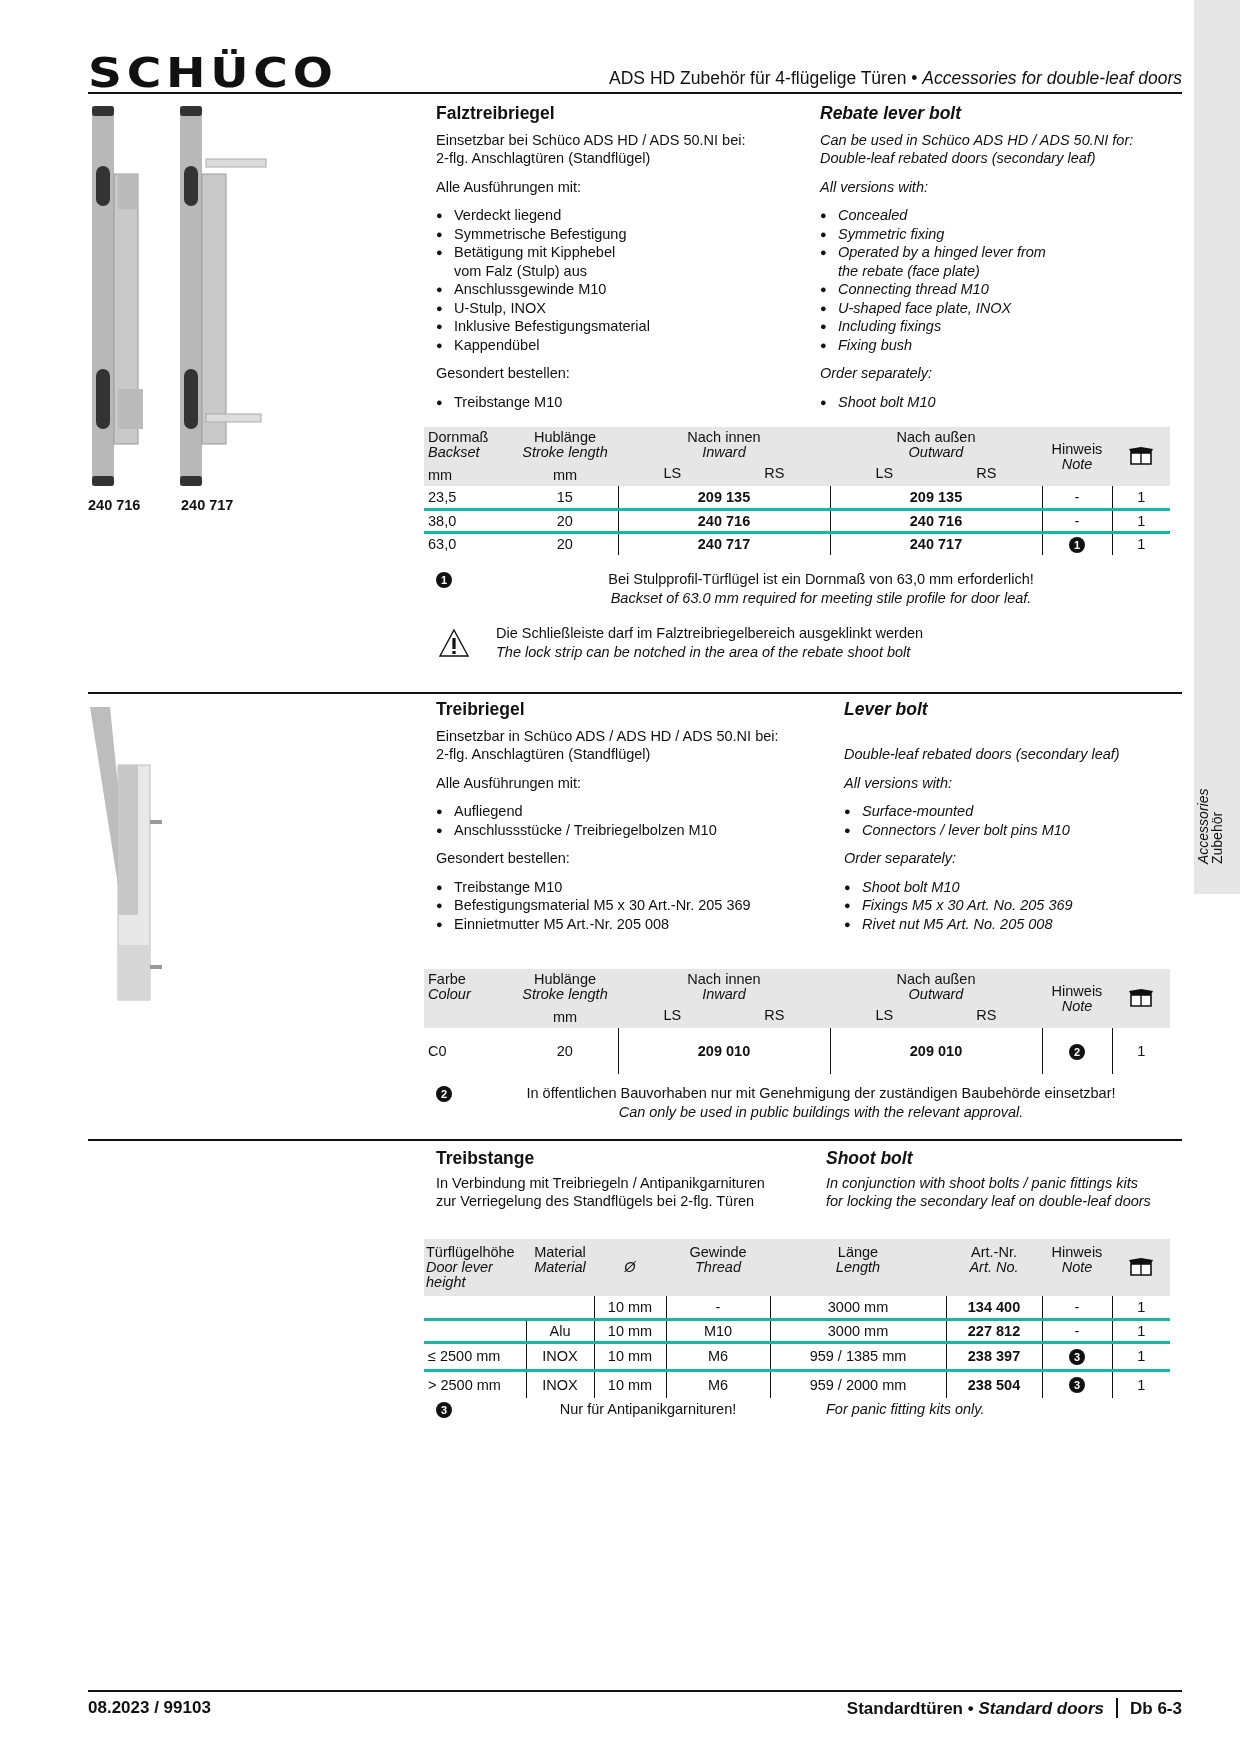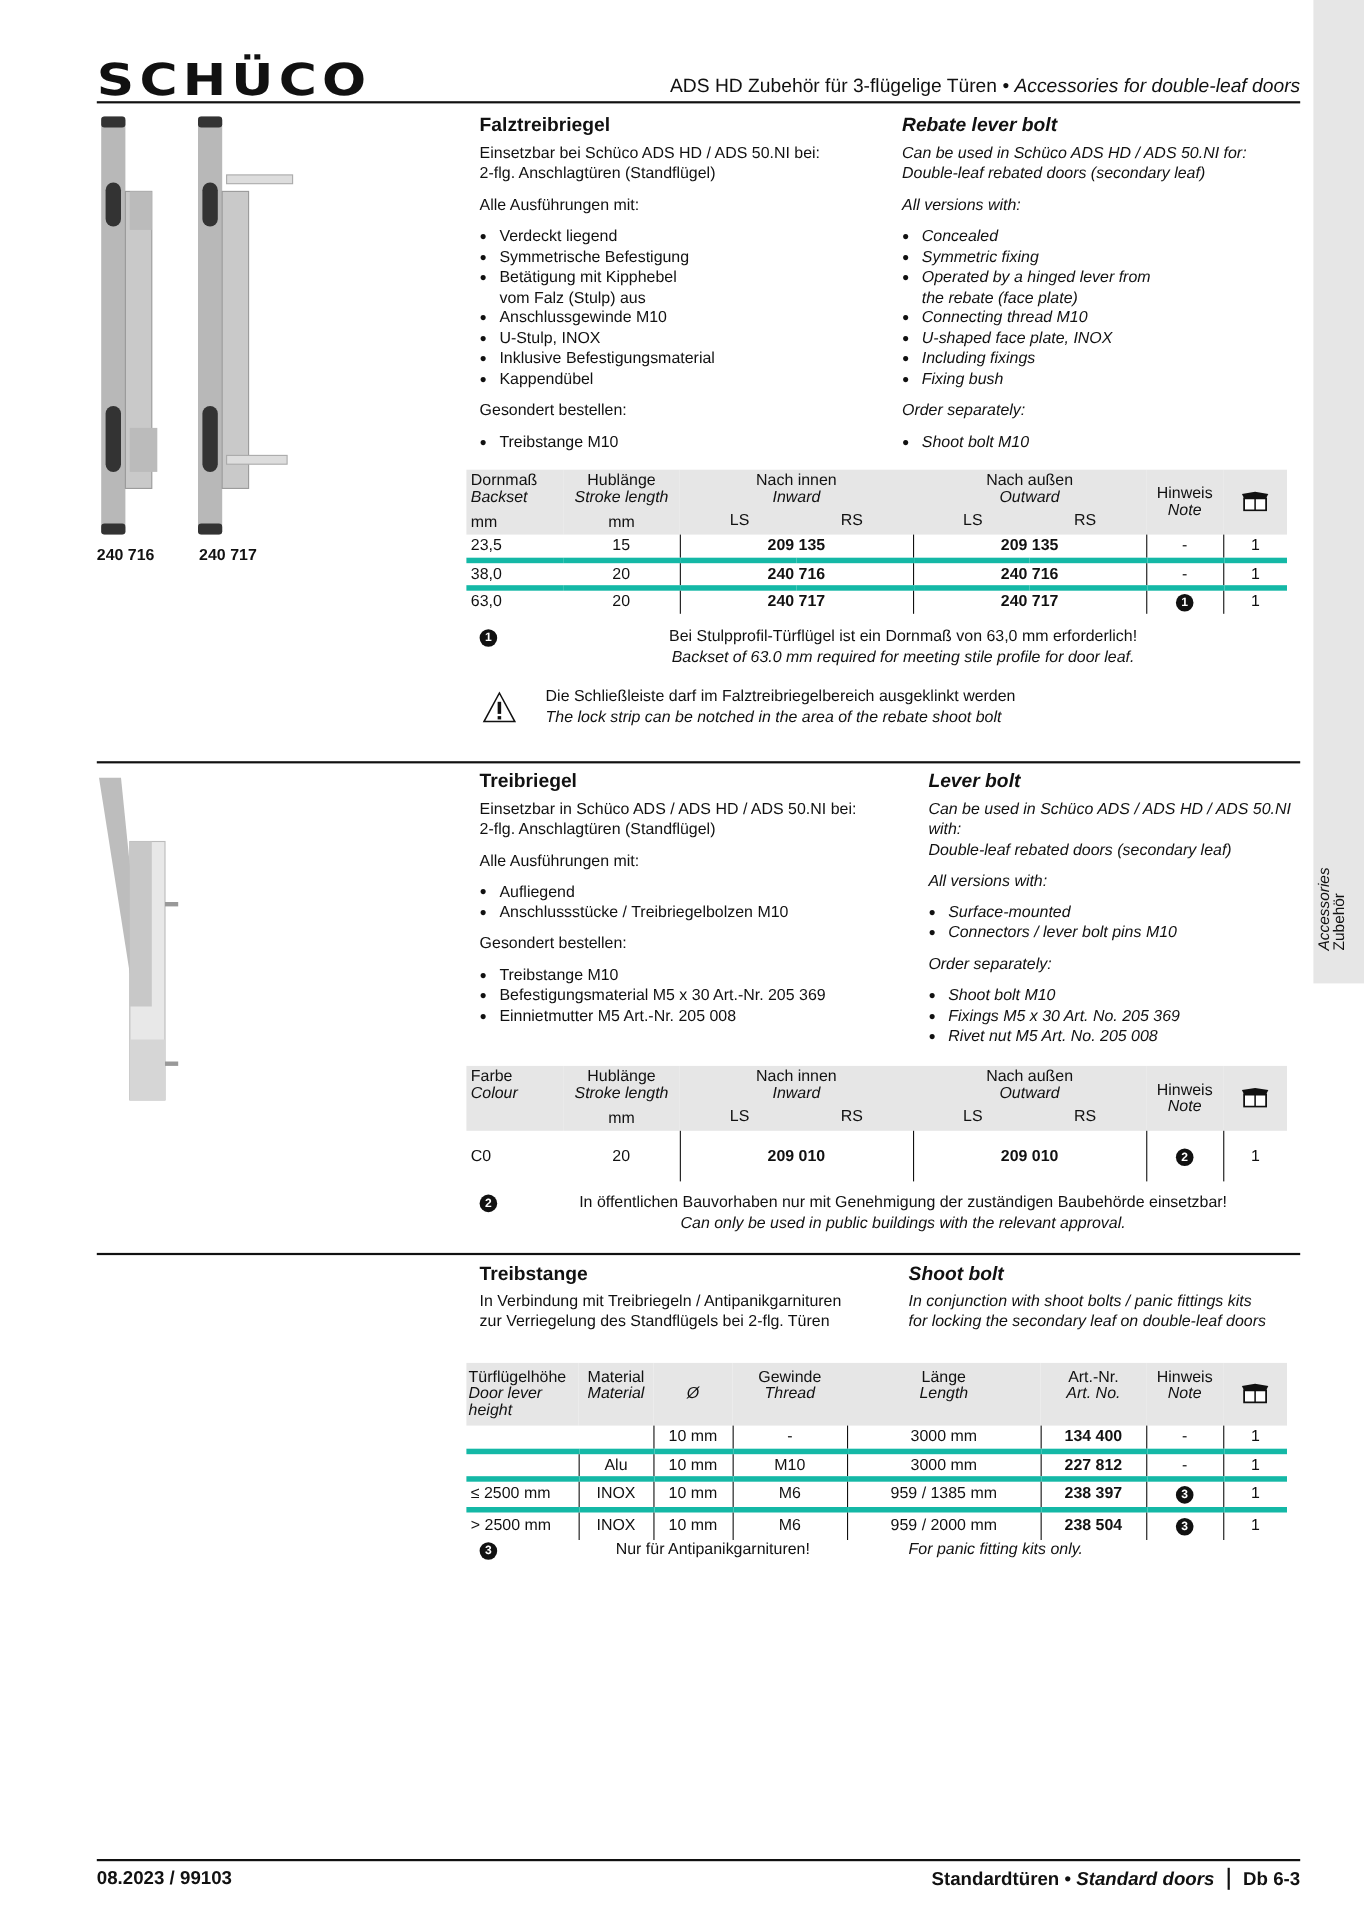"ADS HD Zubehör für 3-flügelige" span { text: 3-flügelige -> 4-flügelige }
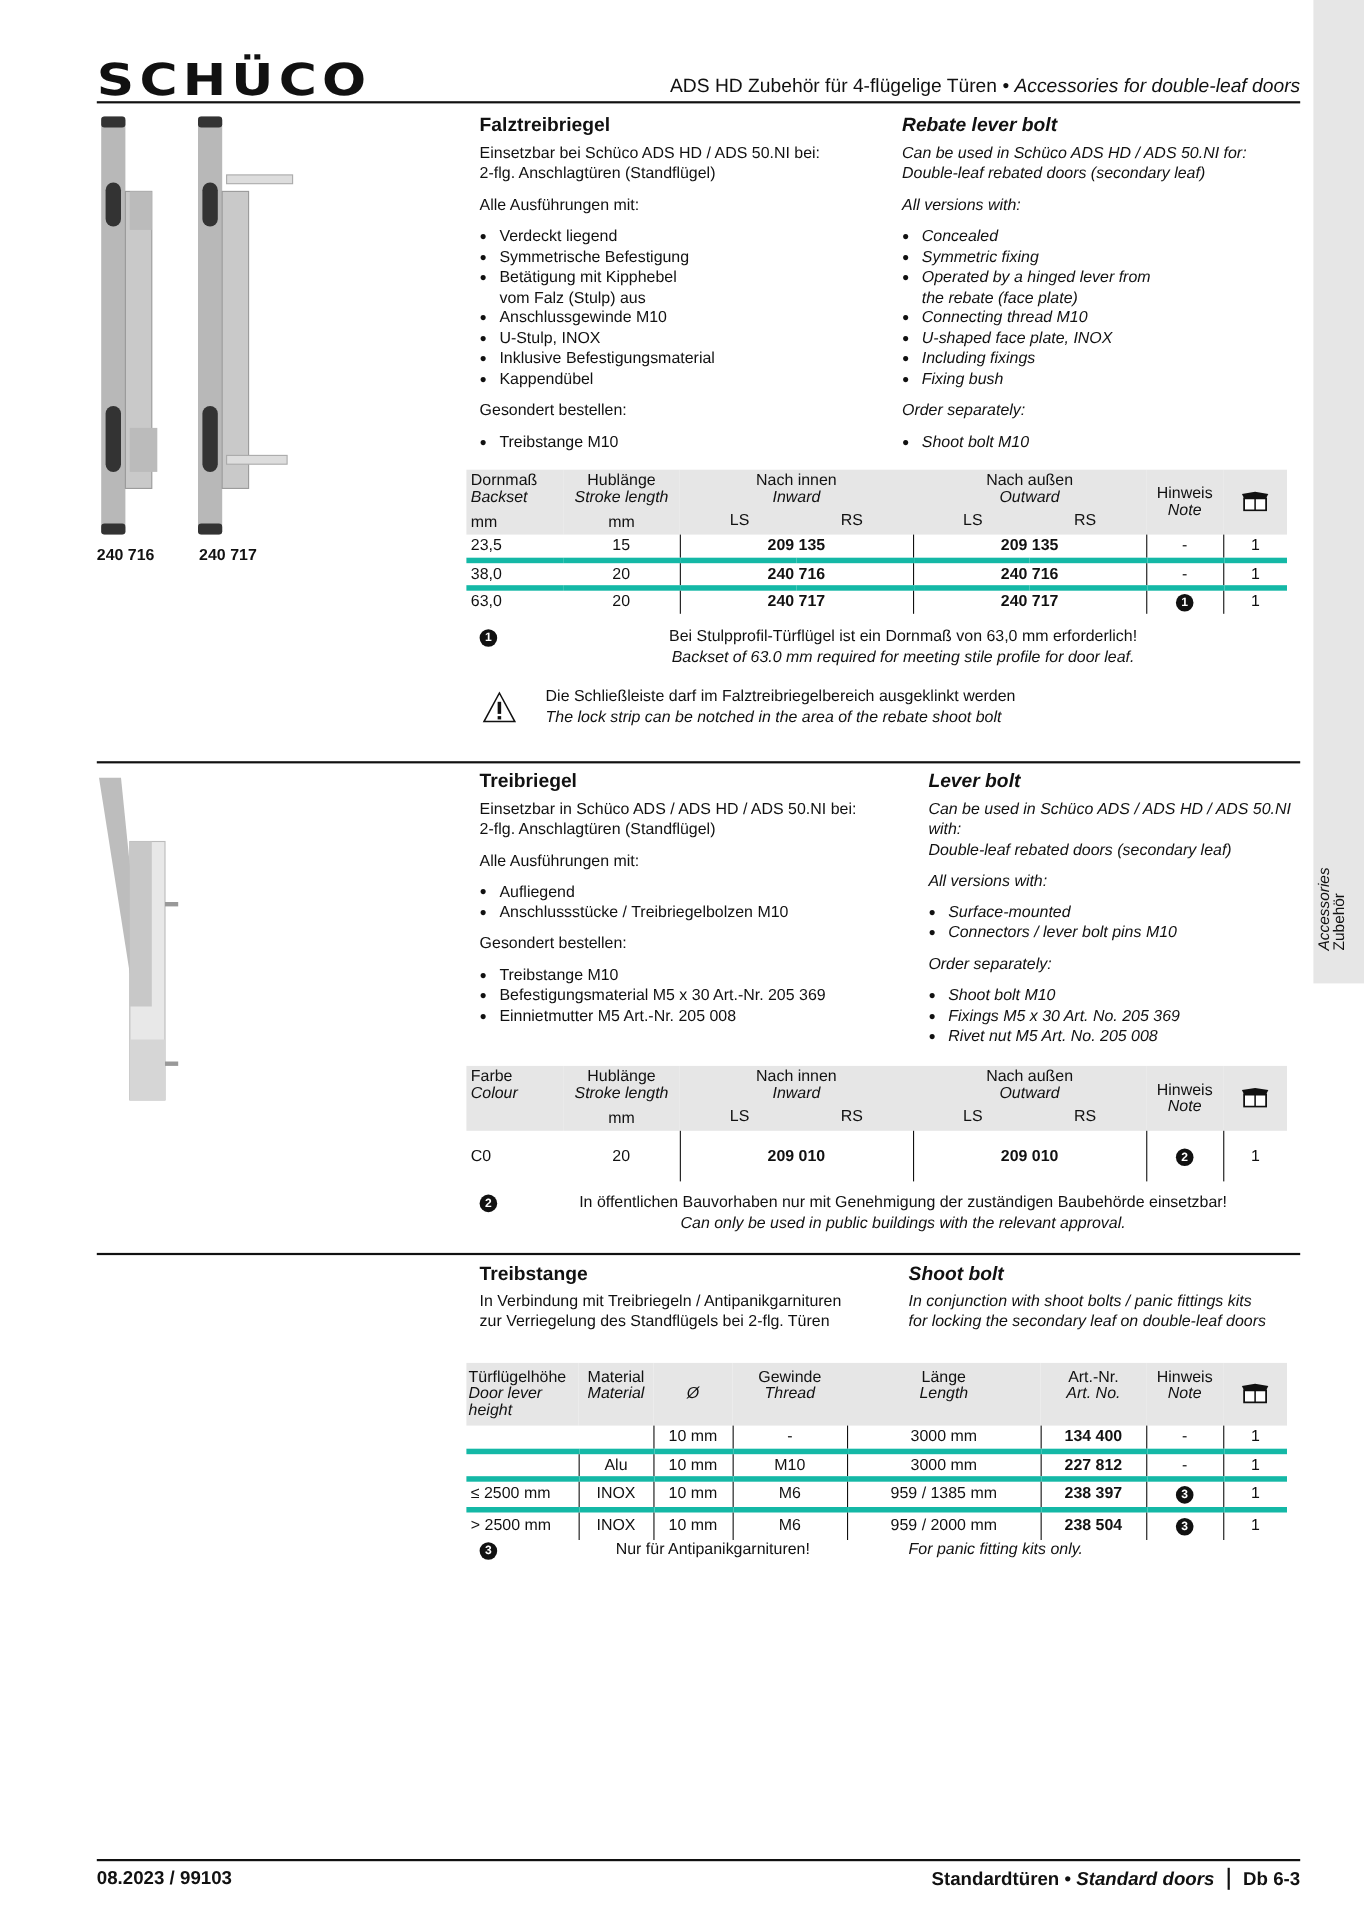"23,5" .tbl td { border-bottom: 5px solid #14b8a6 -> 3px solid #14b8a6 }
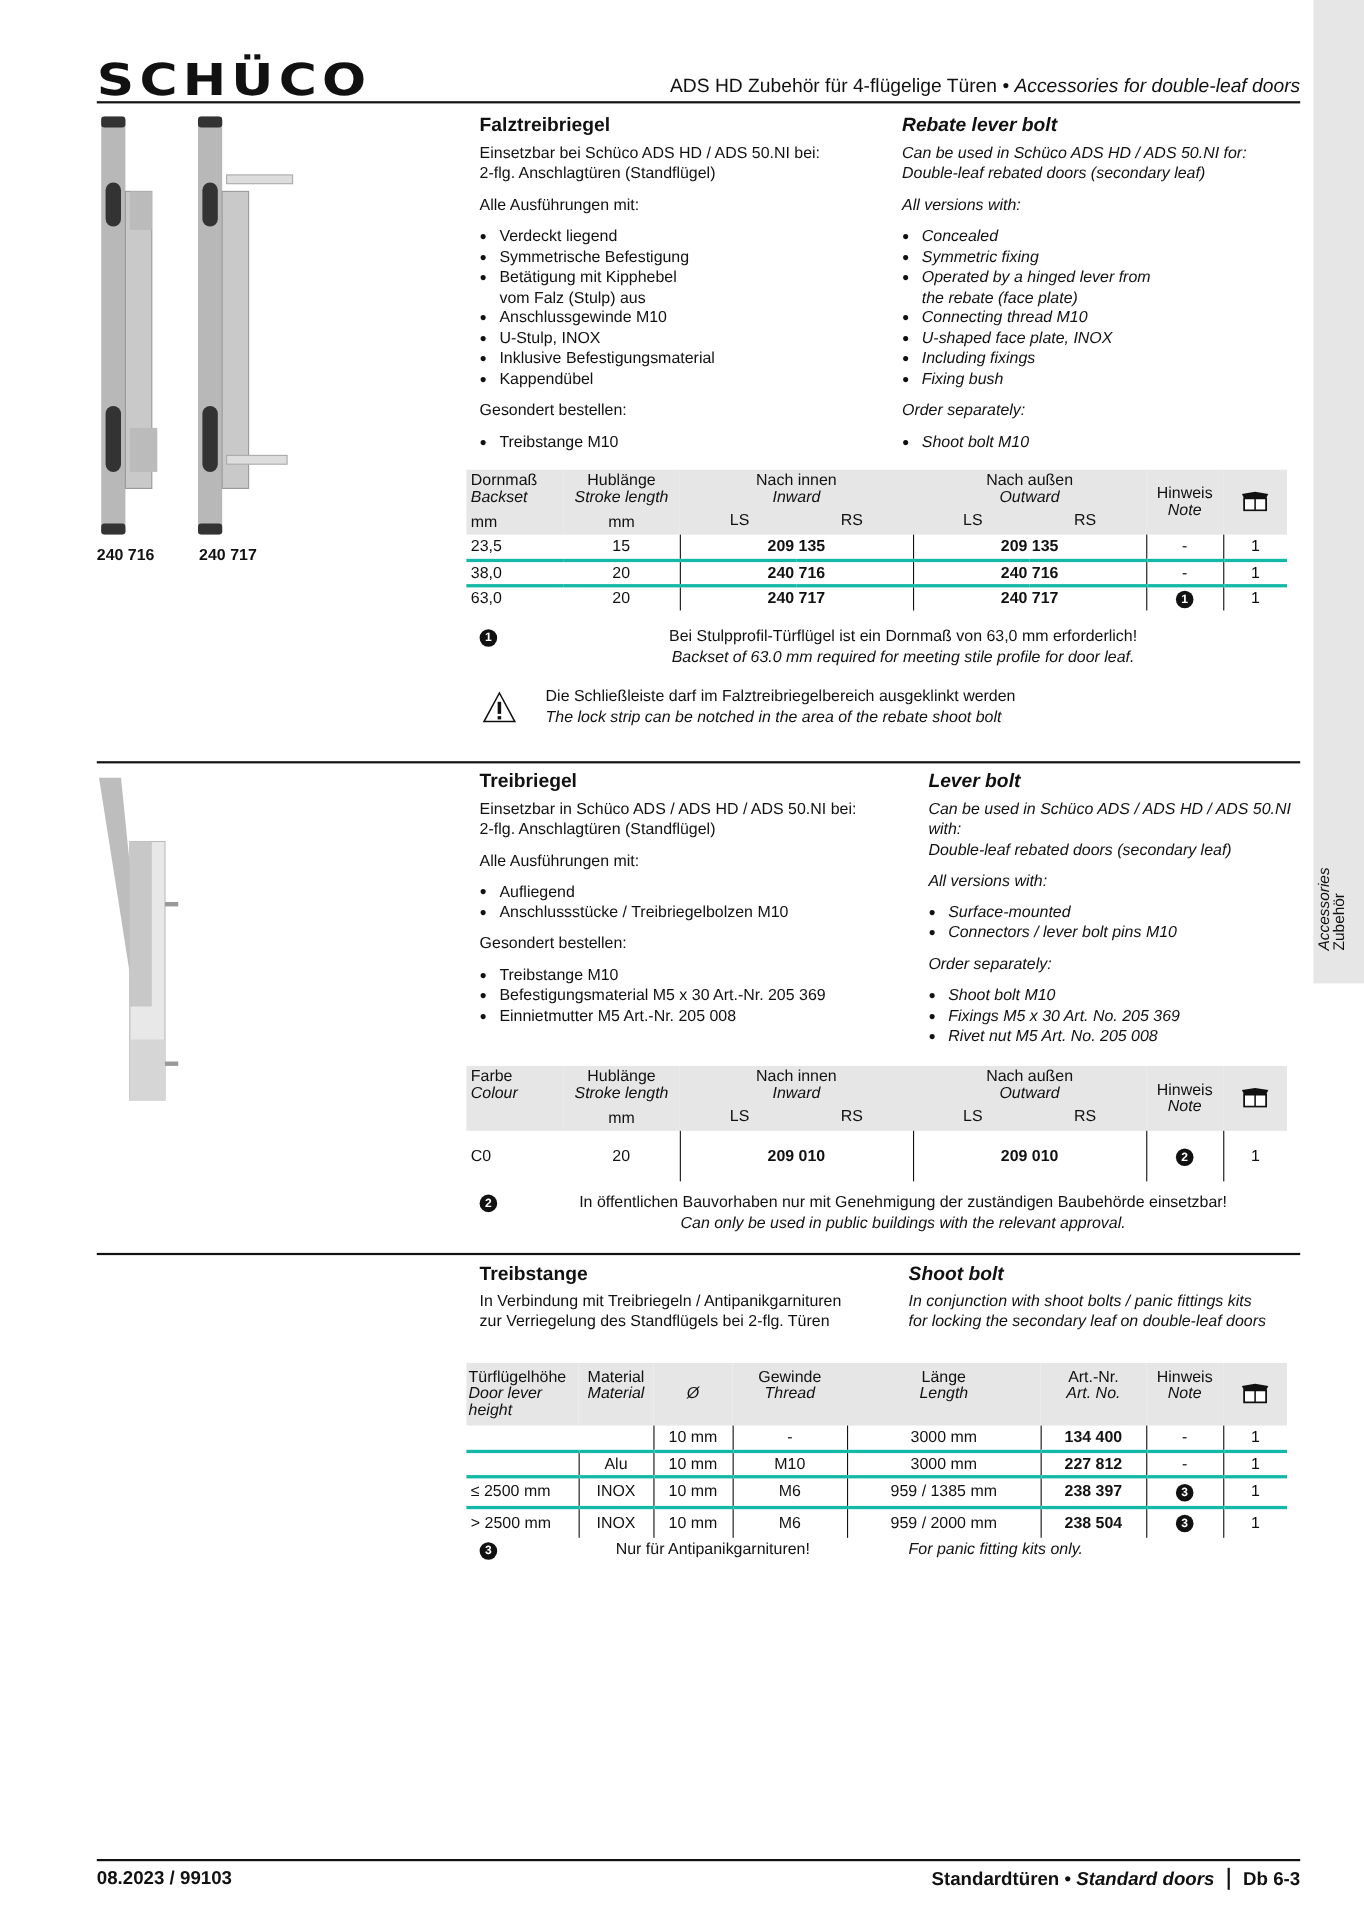"Can be used in Schüco ADS /" span { html: <span>Can be used in Schüco ADS / ADS HD / ADS 50.NI with:</span> -> none }
